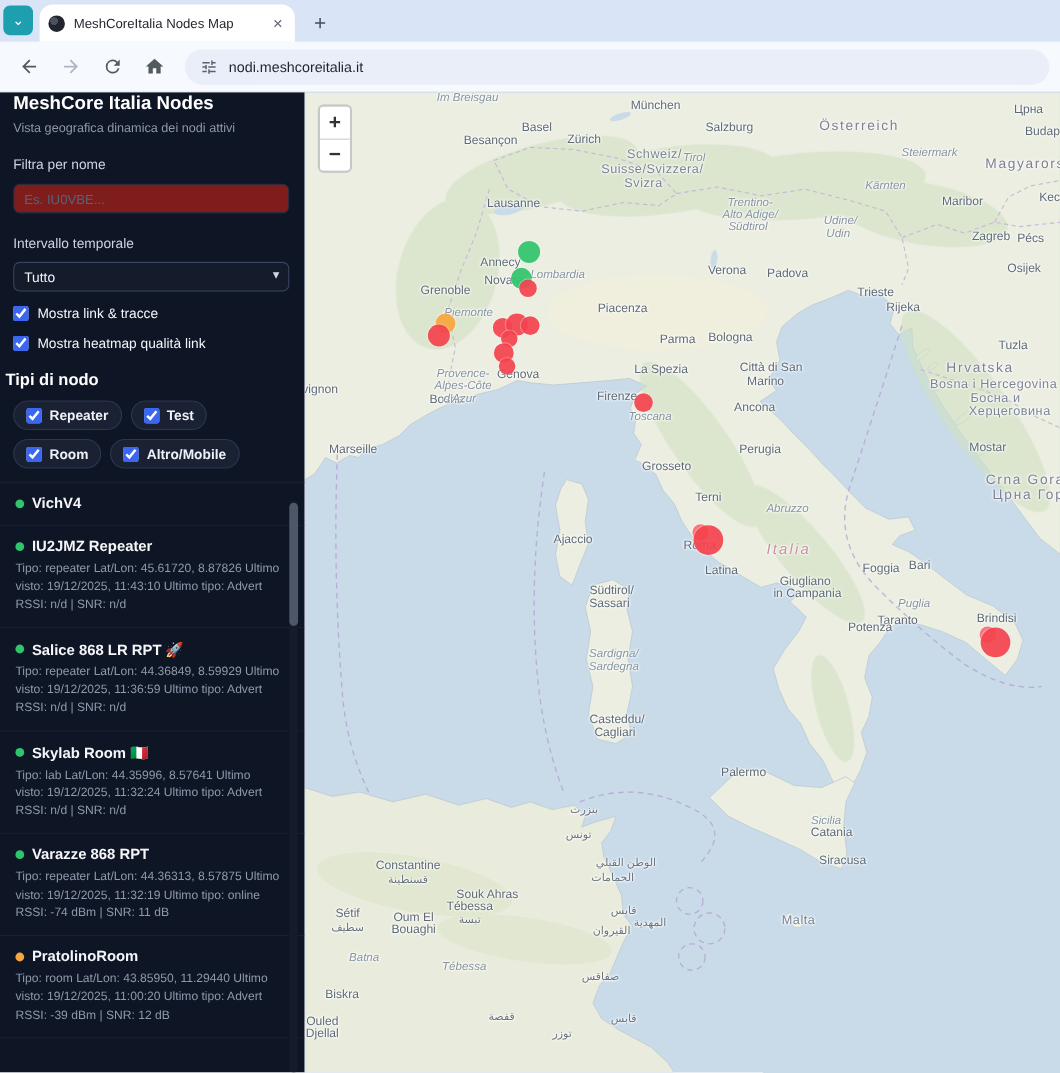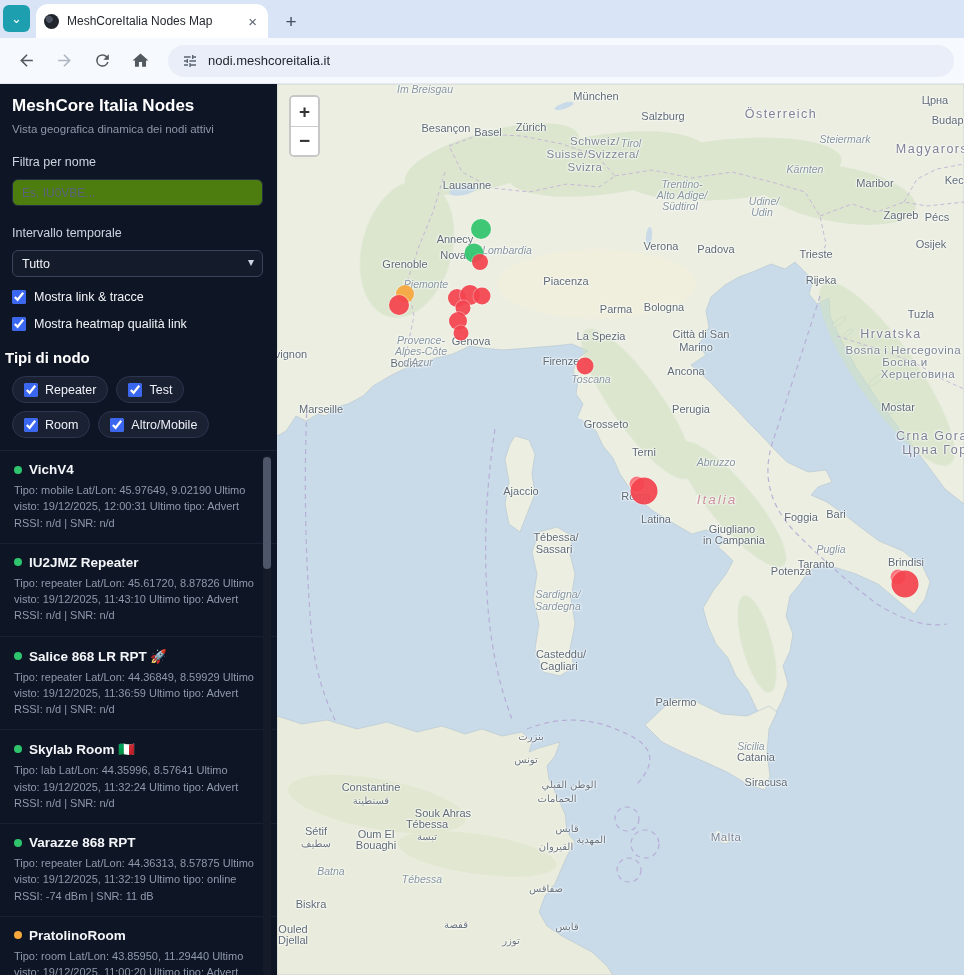"MeshCore Italia Nodes" .sb-top { padding: 12px 14px 0 12px -> 0 14px 0 12px }
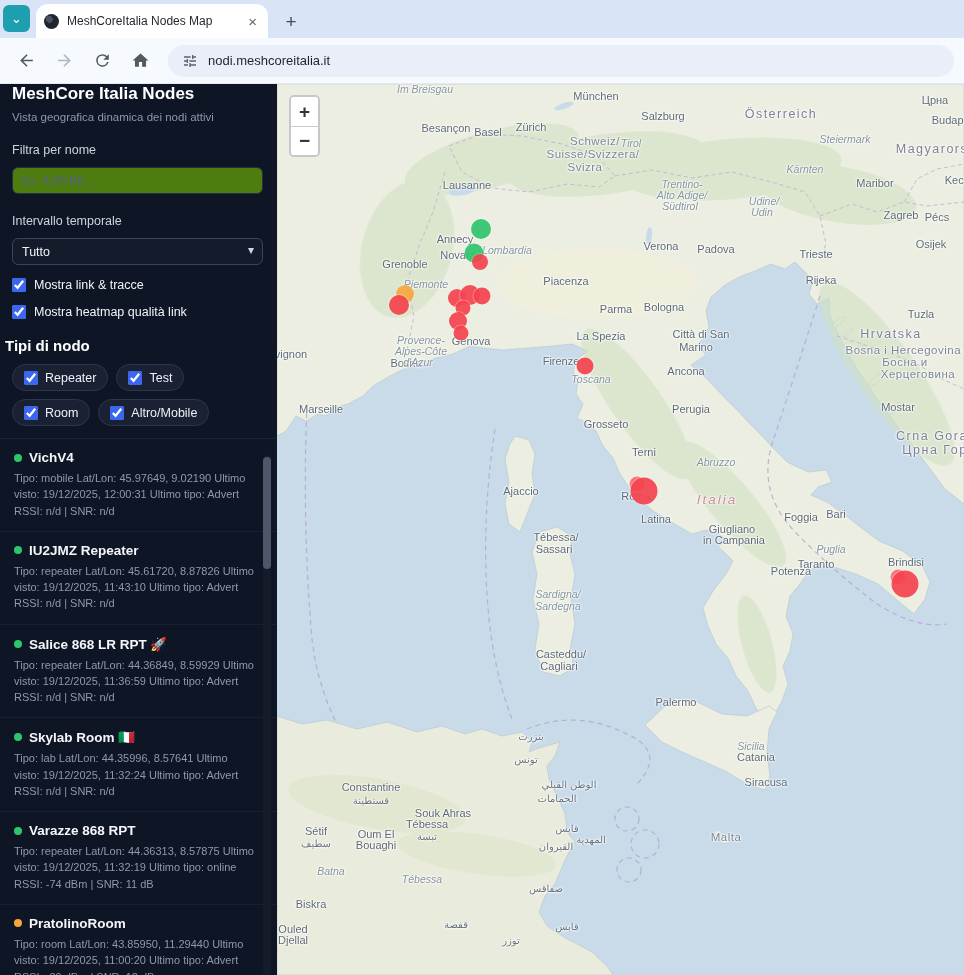"Basel" span.map-label { top: 48px -> 32px }
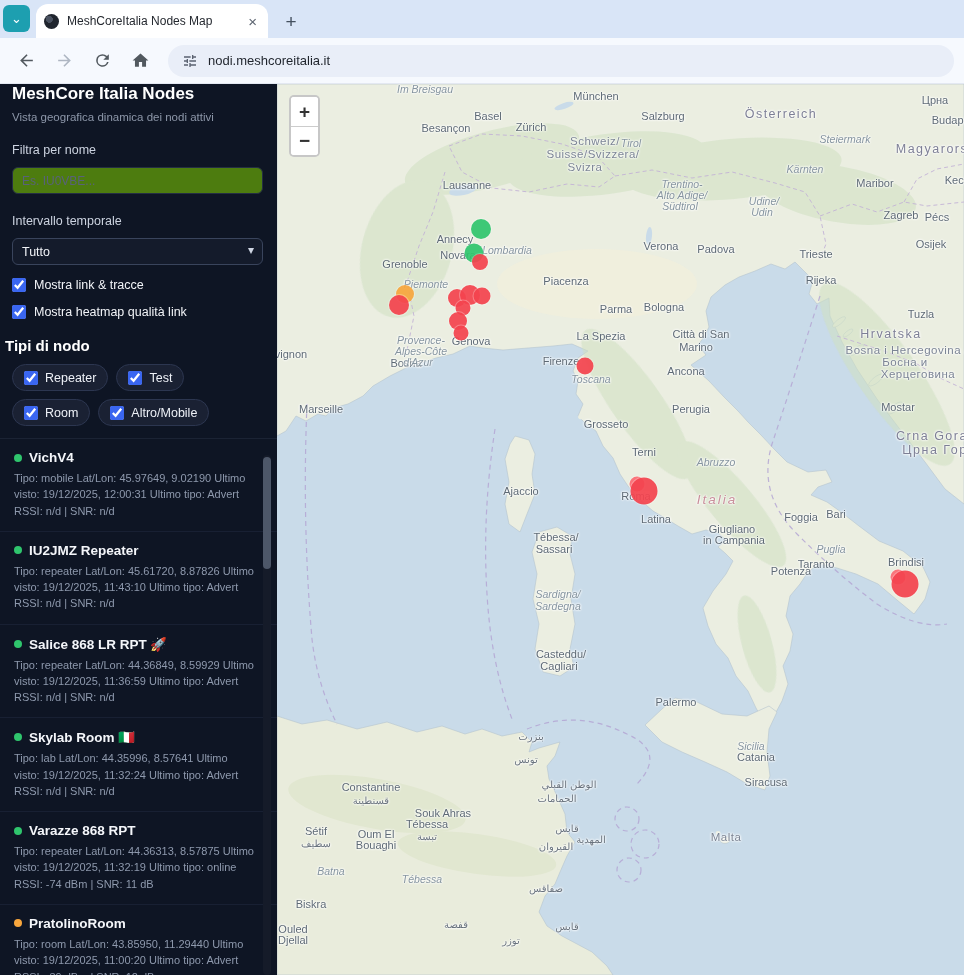"Es. IU0VBE..." .filter-input { background: #4d7c0f -> #7f1d1d }
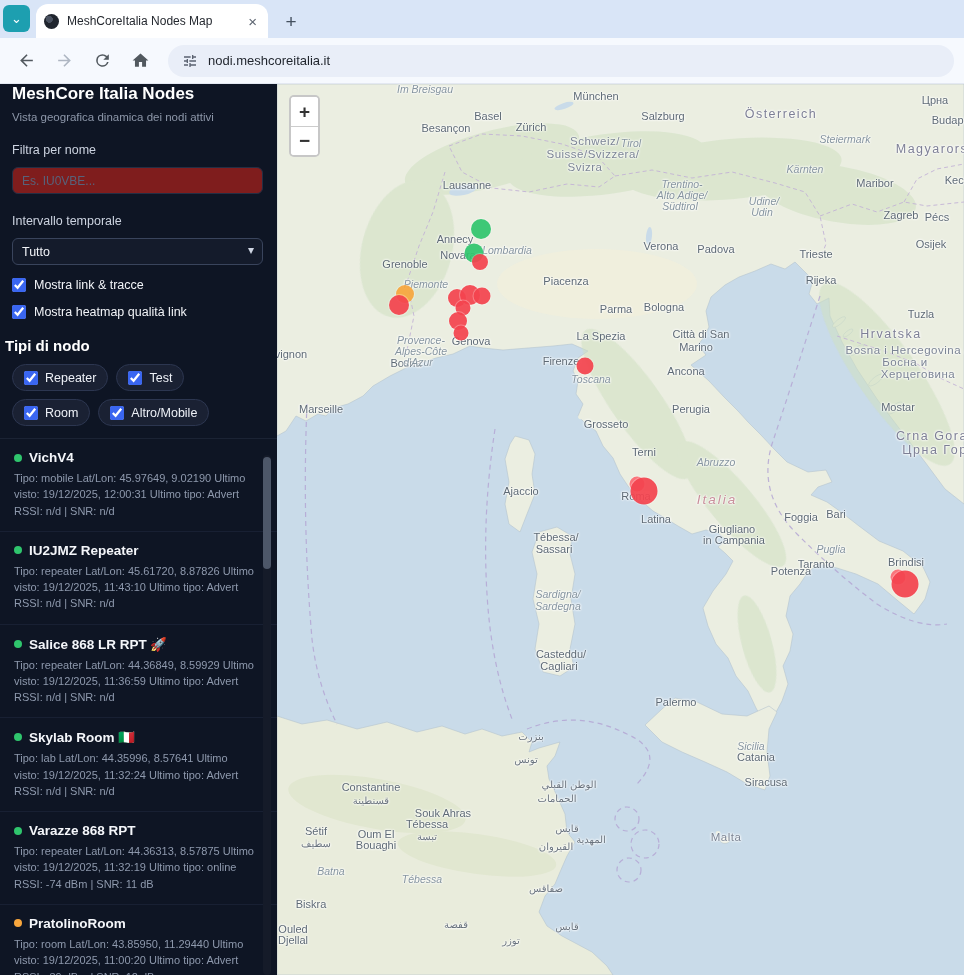"Trieste" span.map-label { margin-left: 20px -> none; top: 170px -> 182px }
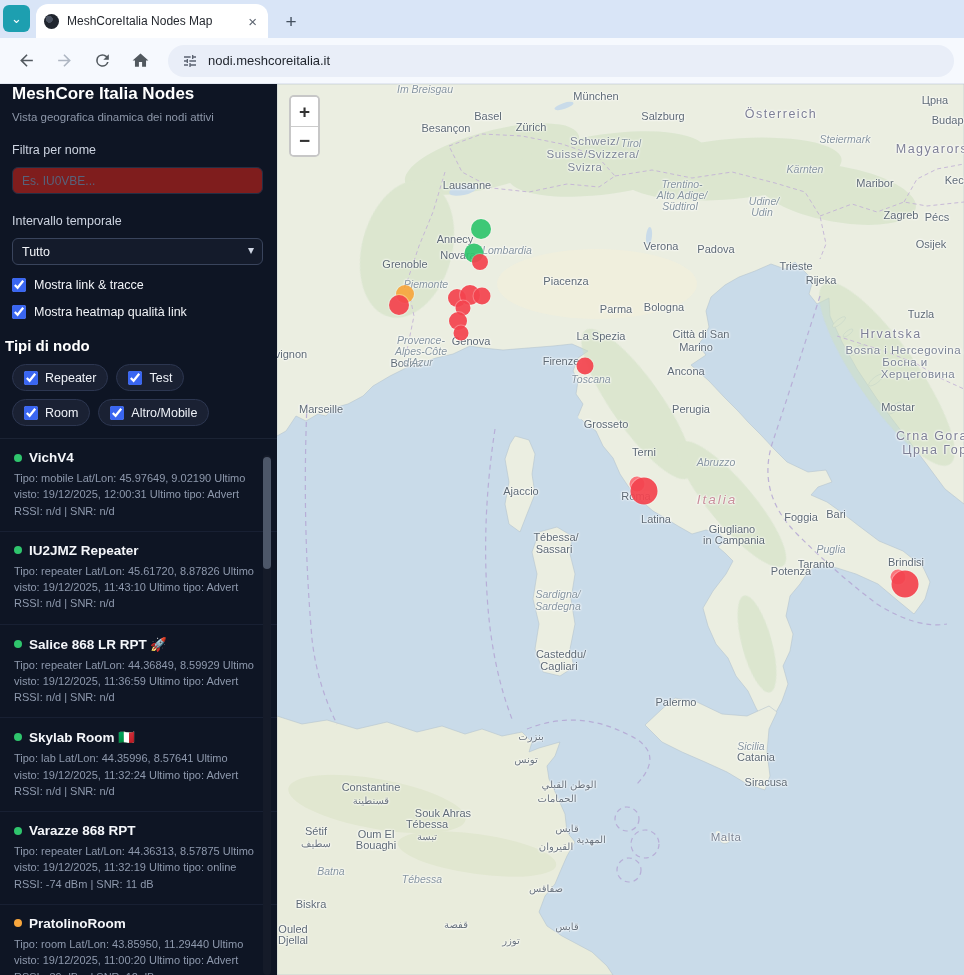"Repeater" .pill-label { font-weight: none -> bold }
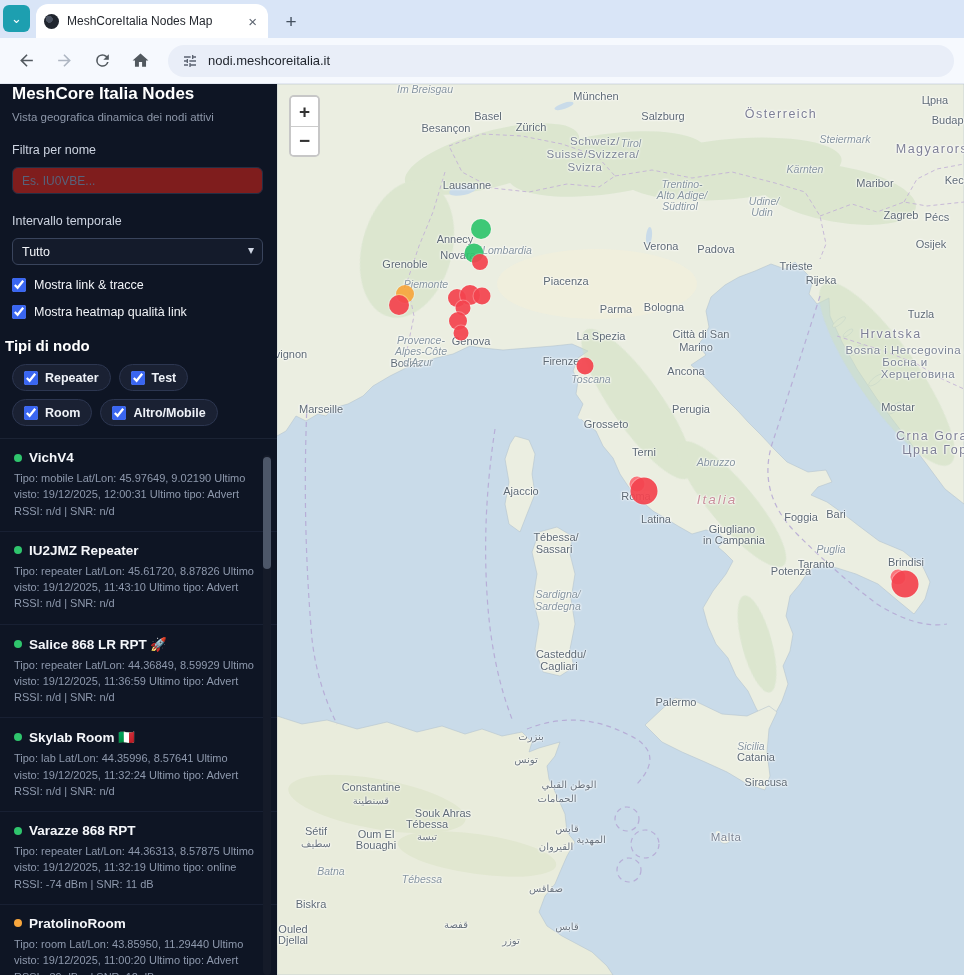"Tipo: mobile Lat/Lon: 45.97649, 9.02190" div.node-details { html: <div>Tipo: mobile Lat/Lon: 45.97649, 9.02190 Ultimo visto: 19/12/2025, 12:00:31 Ultimo tipo: Advert RSSI: n/d | SNR: n/d</div> -> none }
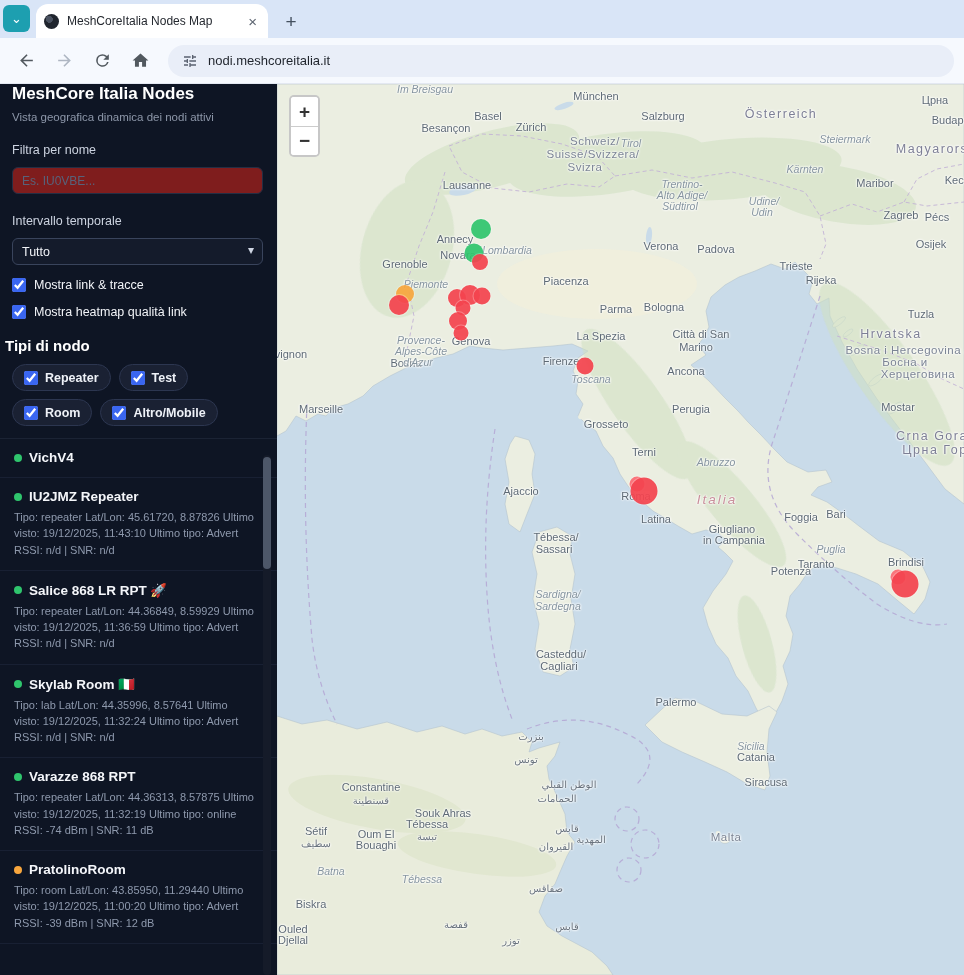"Tébessa/" span.map-label { text: Tébessa/ -> Südtirol/ }
